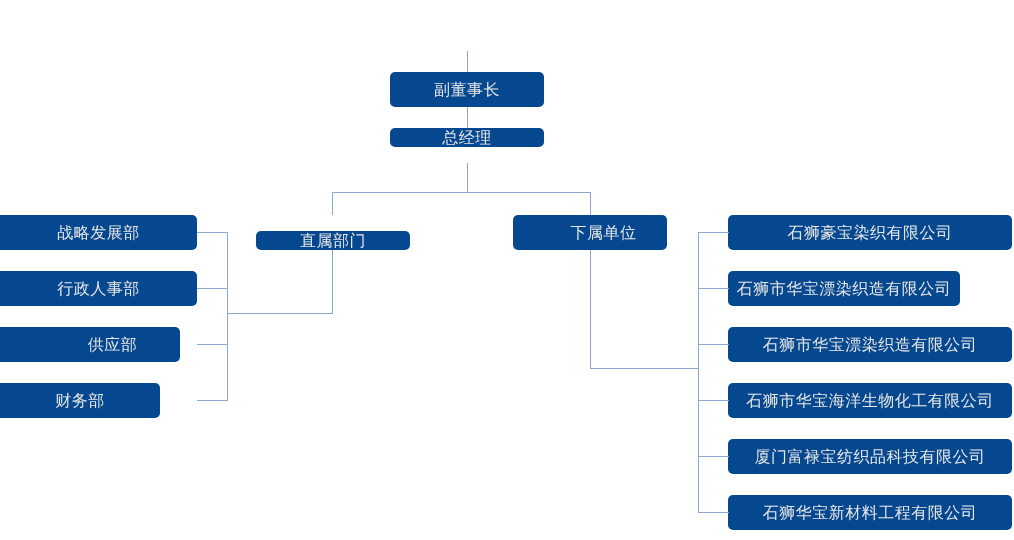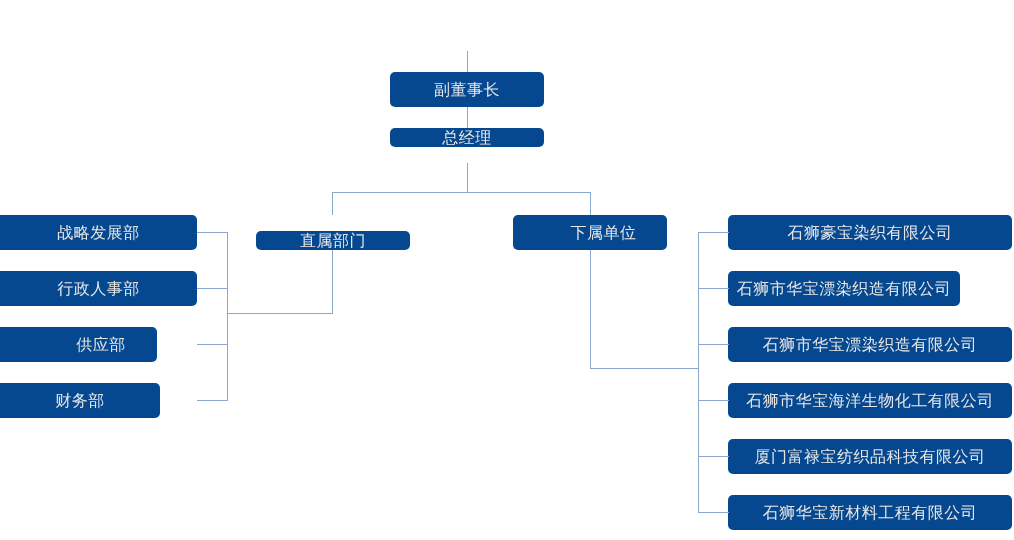"供应部" div.node { width: 157px -> 180px }
